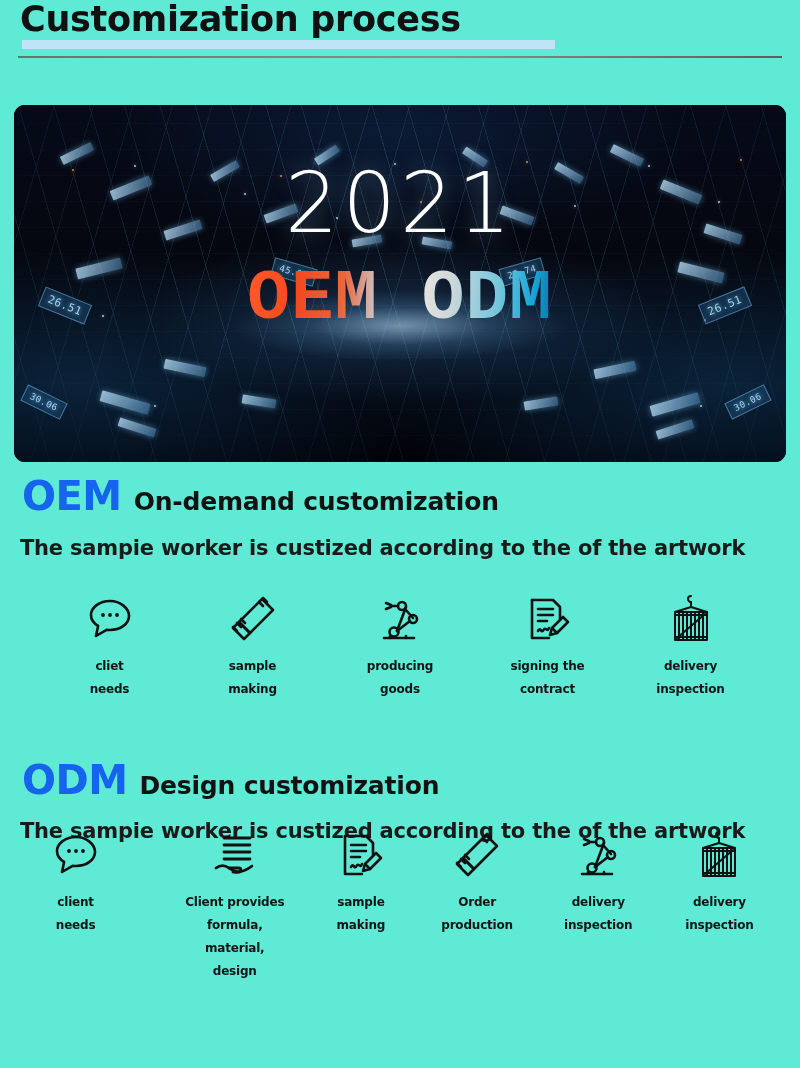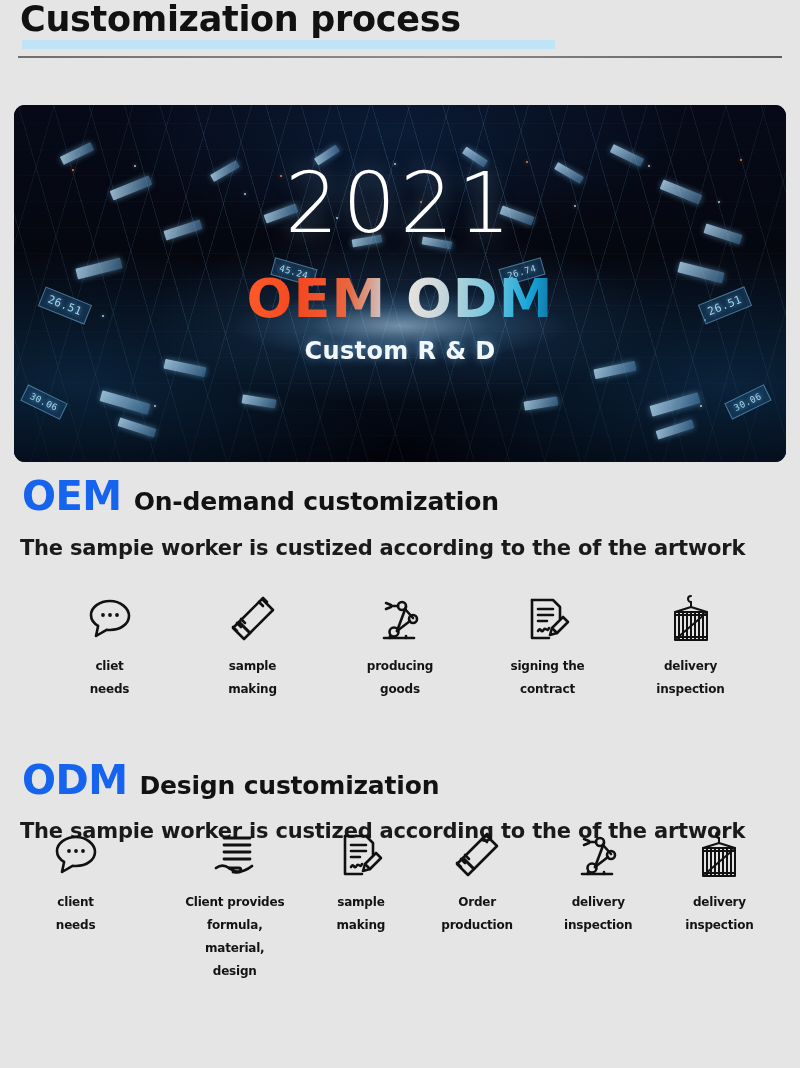"Customization process" .page { background: #e5e5e5 -> #5eead4 }
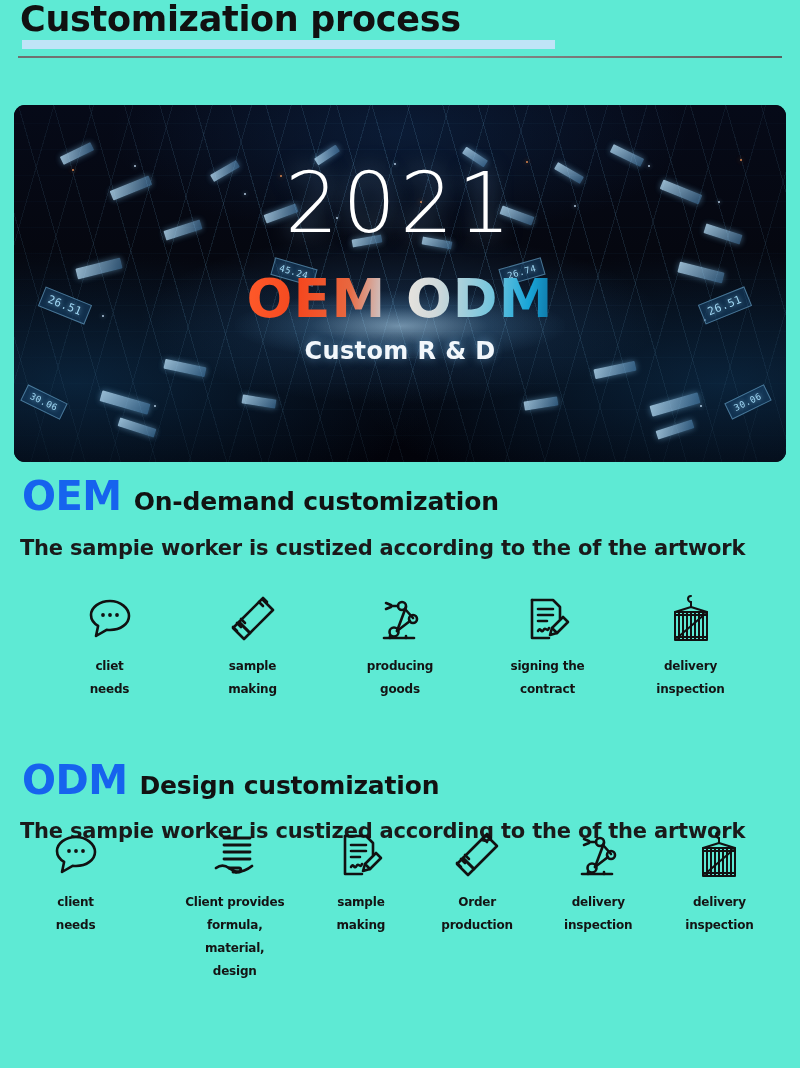"OEM ODM" .hero-brand { font-family: none -> Liberation Mono, monospace; font-size: 54px -> 71px }
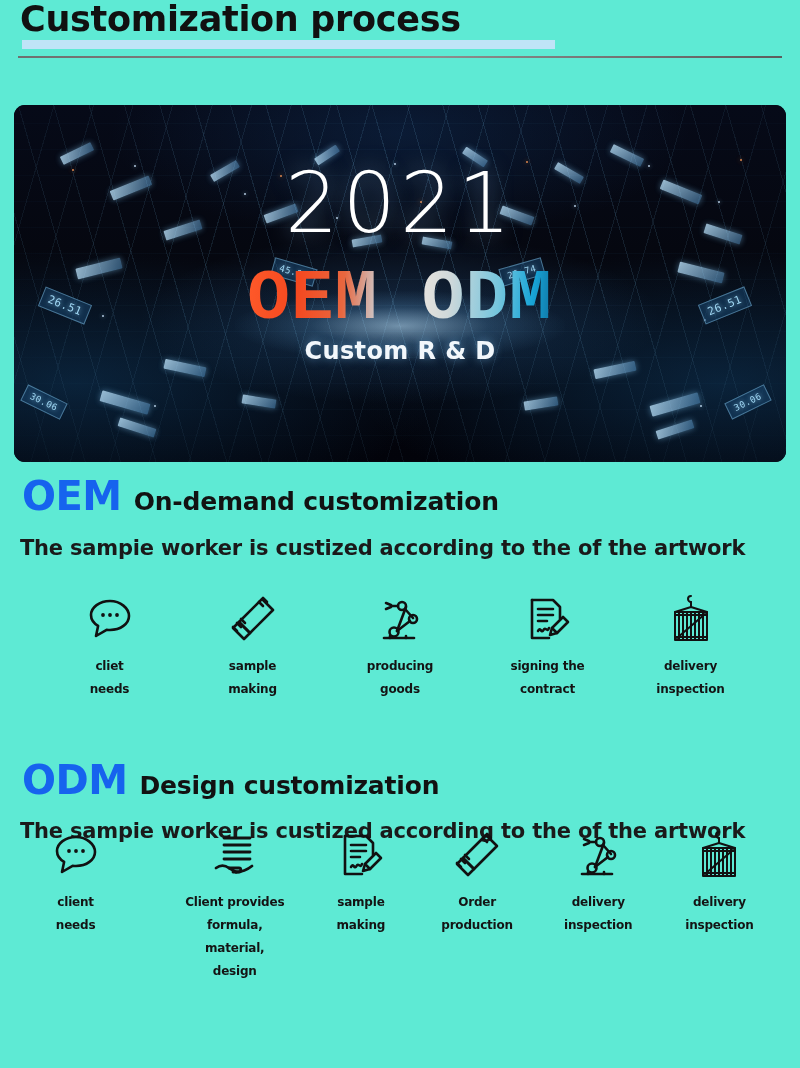"Custom R & D" div.hero-tagline { html: <div>Custom R &amp; D</div> -> none }
